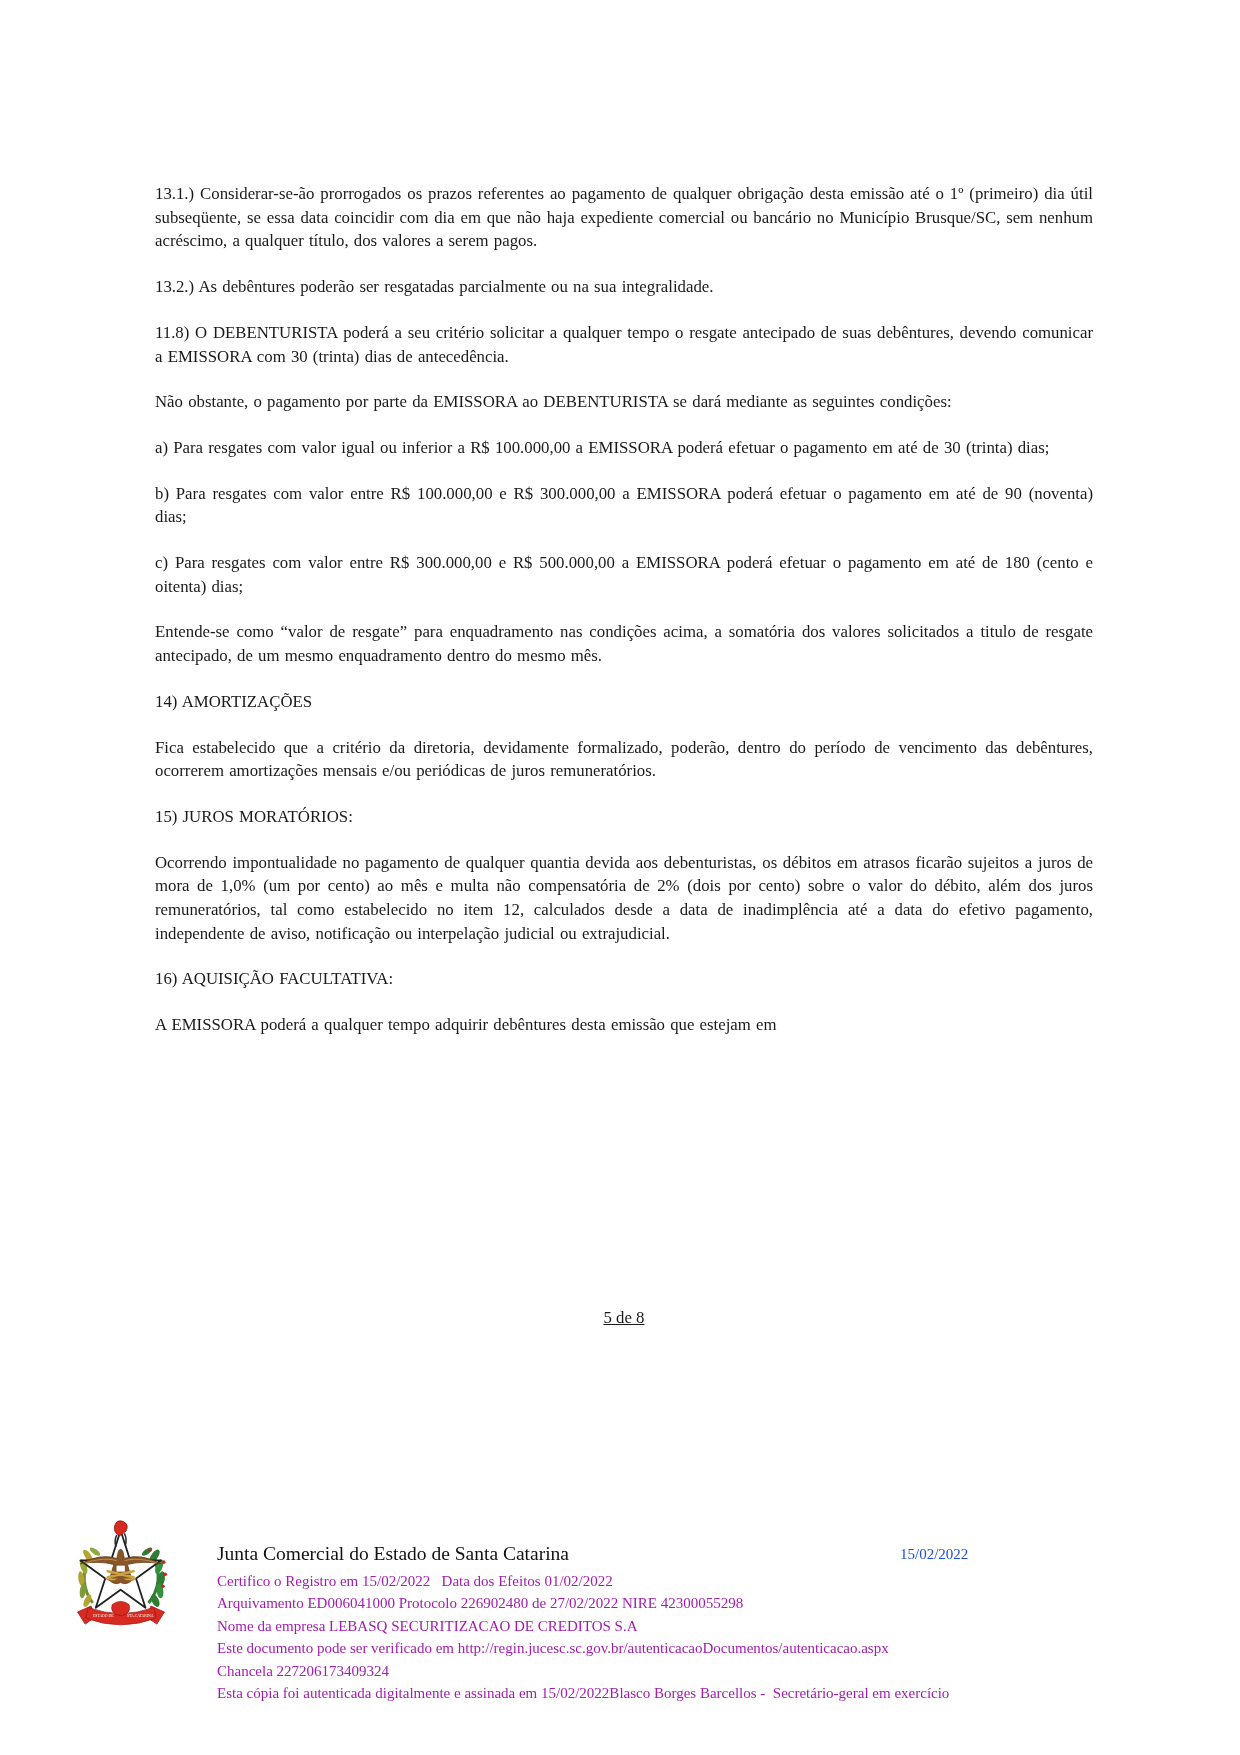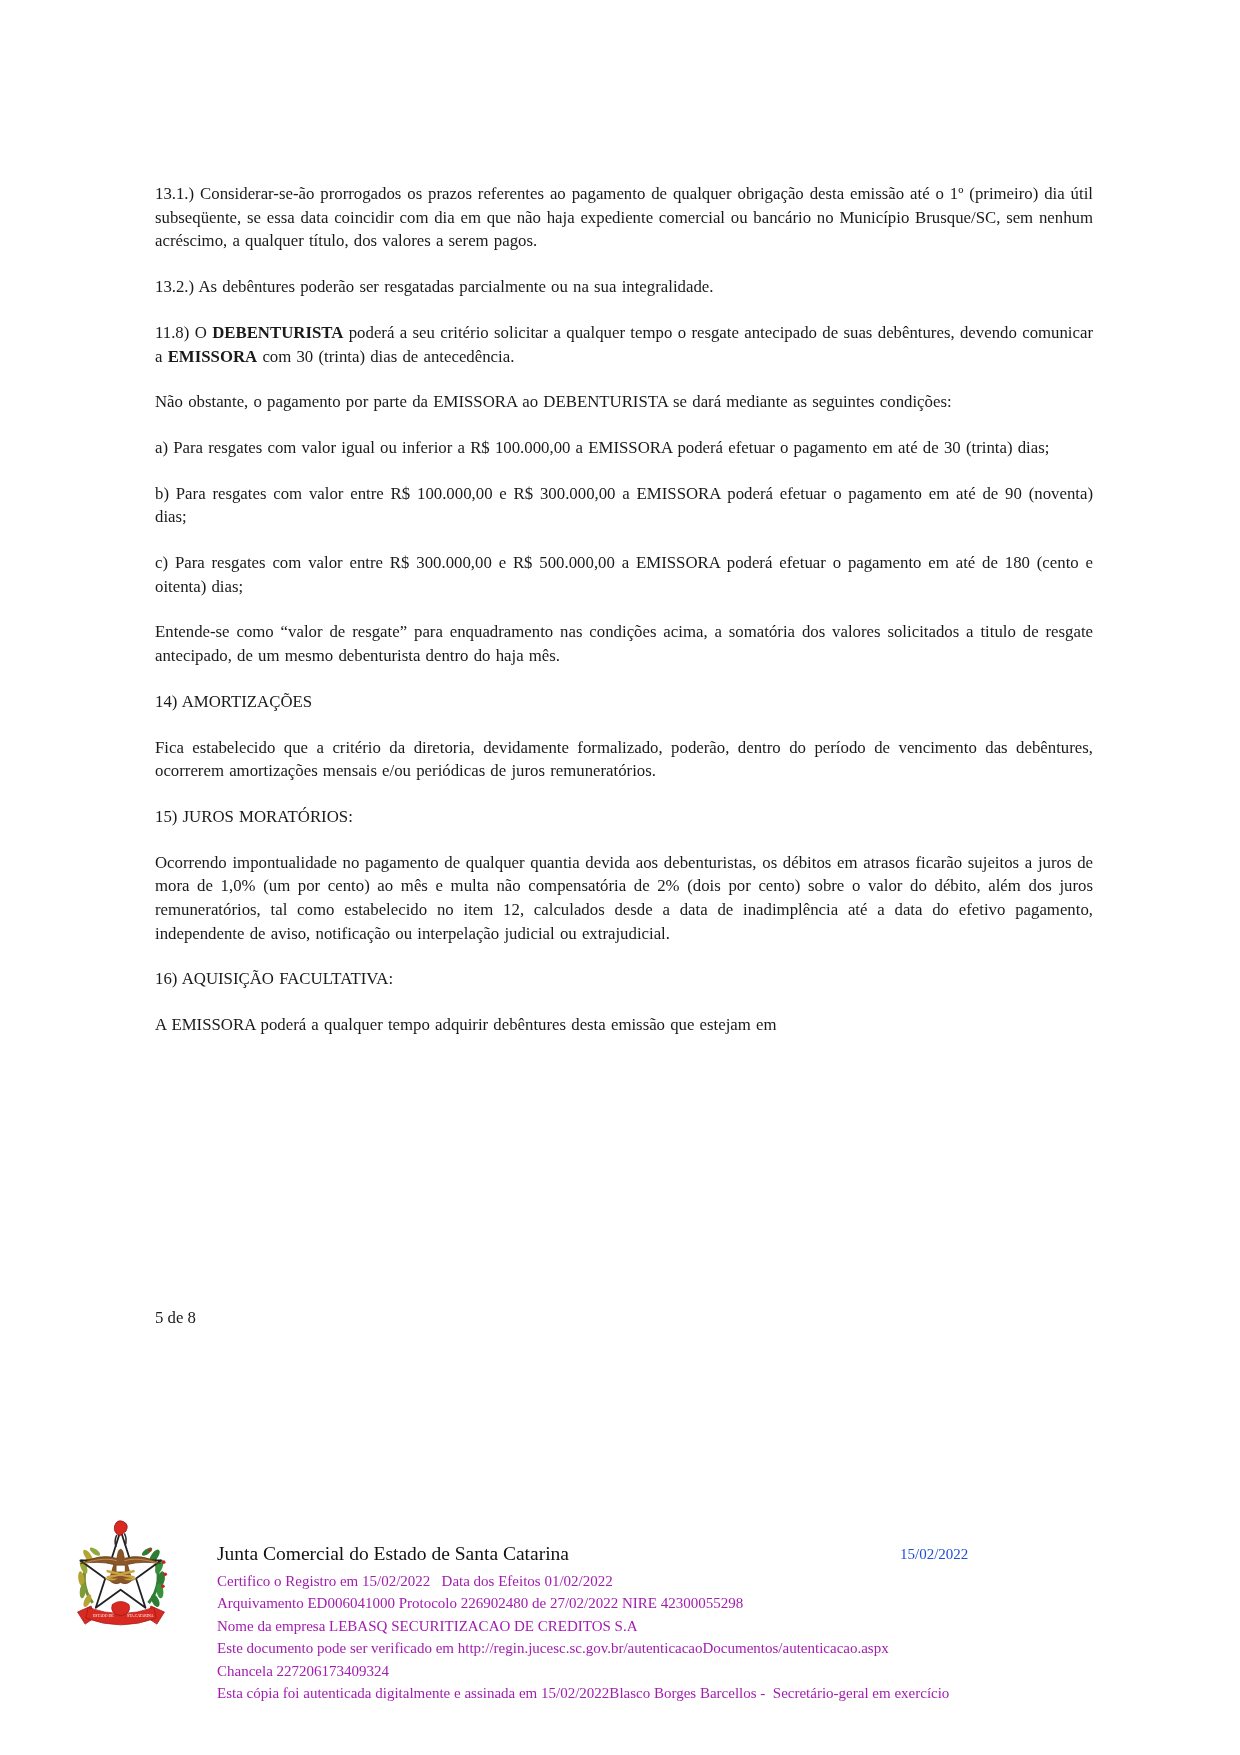"DEBENTURISTA" .content p.para b { font-weight: bold -> normal }
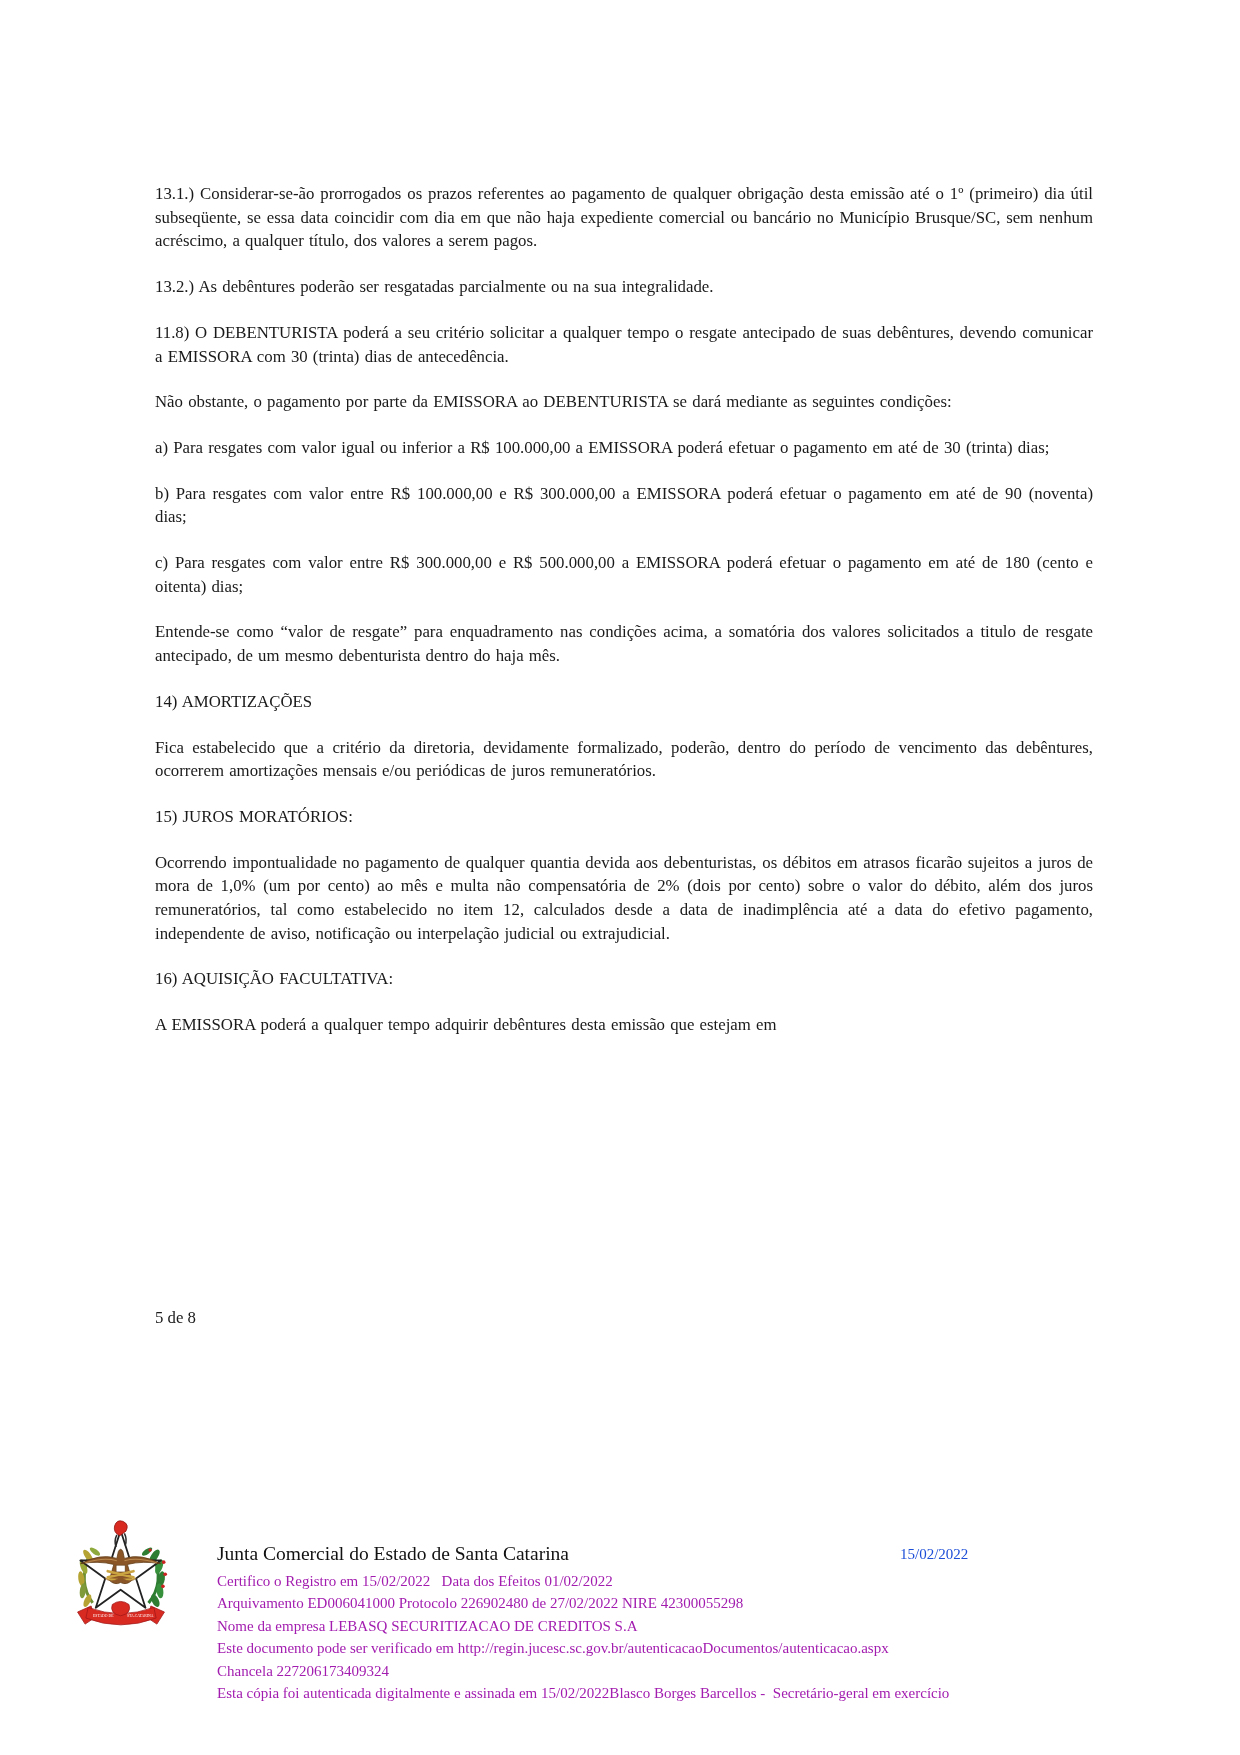"Entende-se como “valor de resgate”" span { text: debenturista dentro do haja -> enquadramento dentro do mesmo }
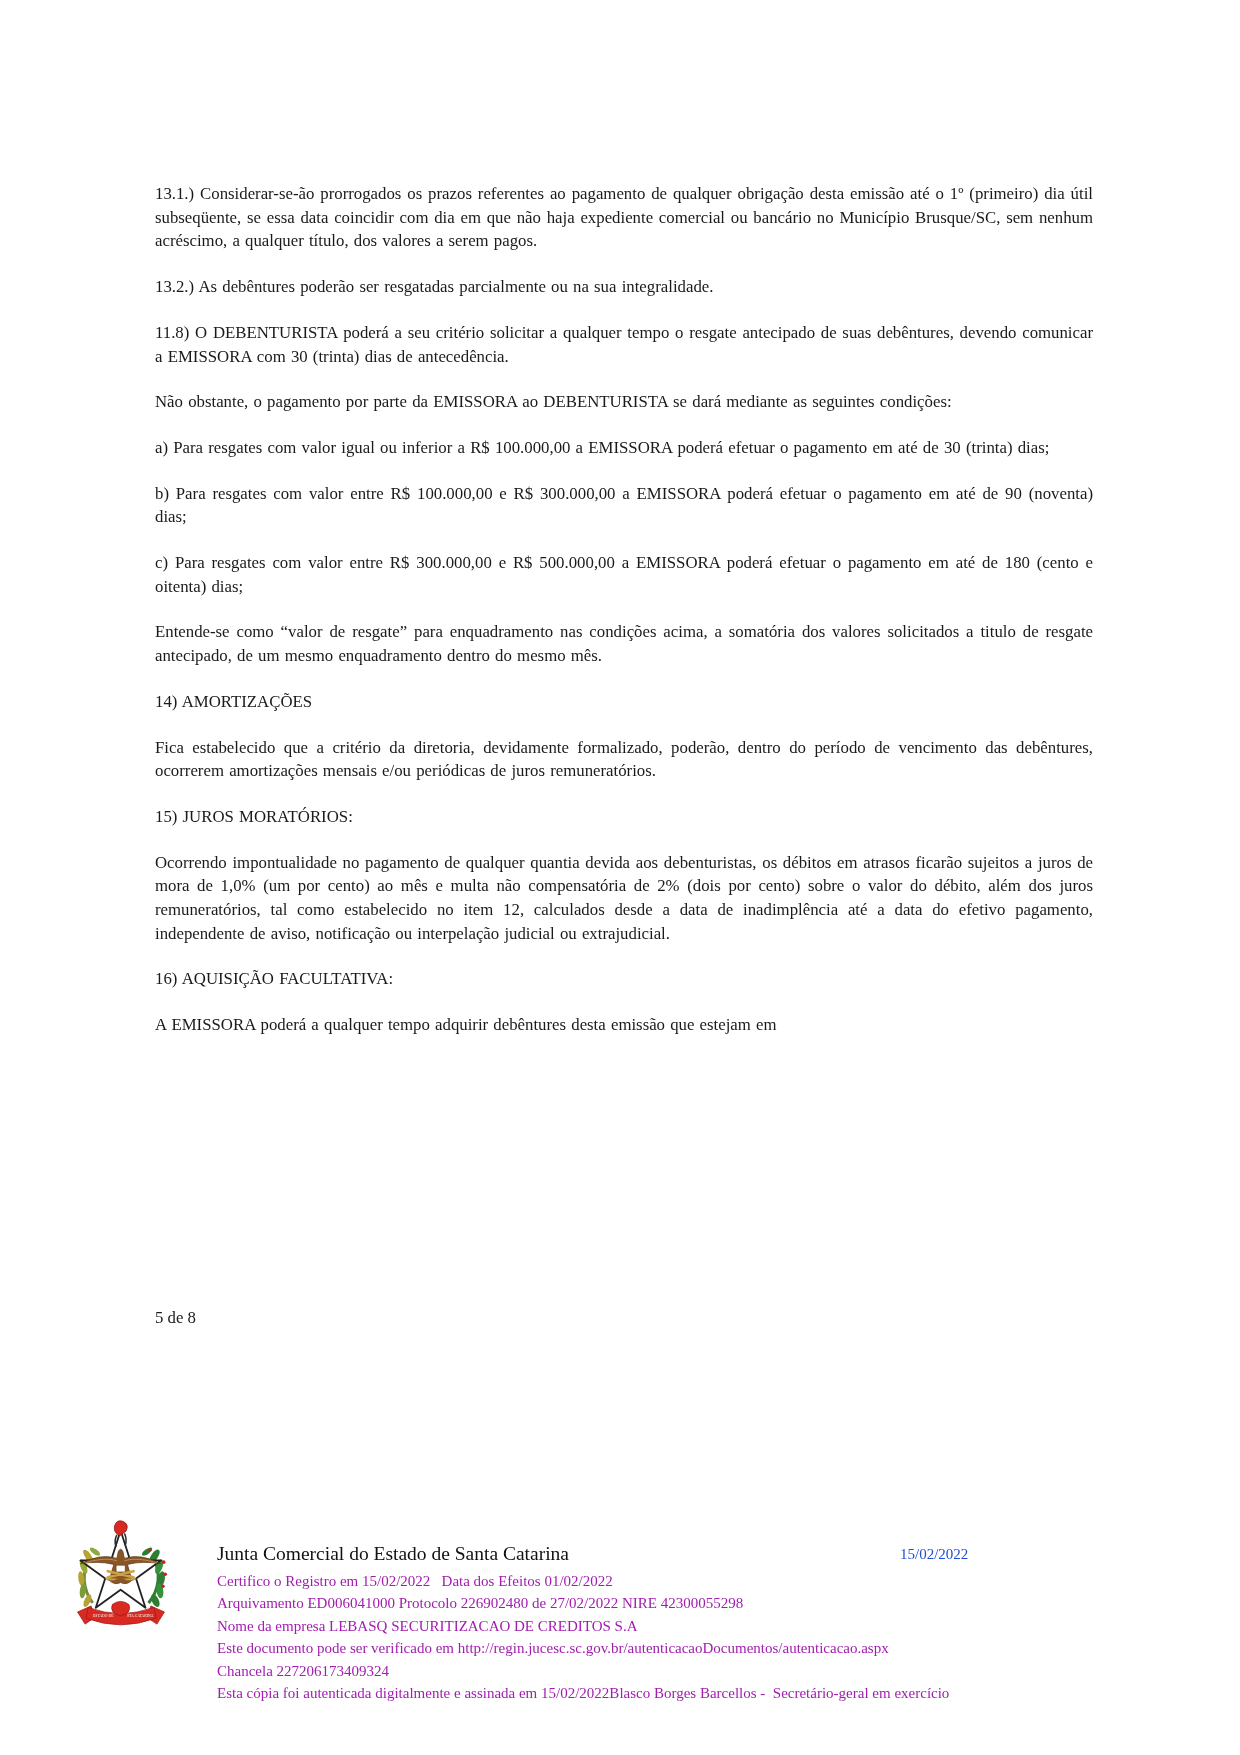"5 de 8" .page-number { text-align: none -> center; text-decoration: none -> underline }
